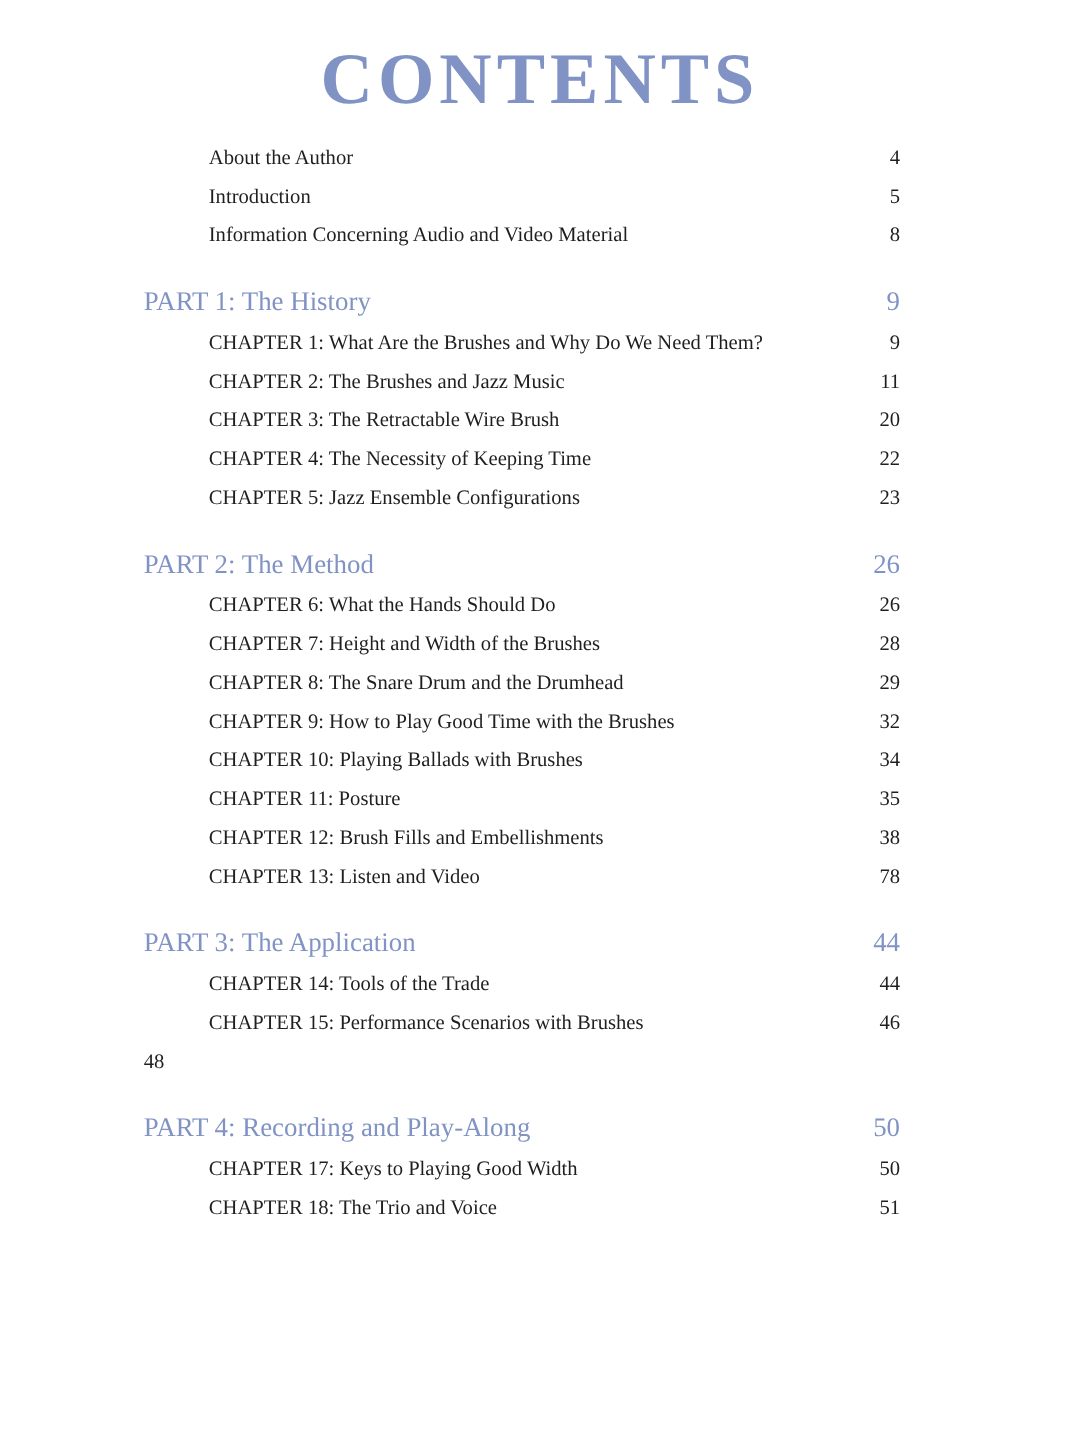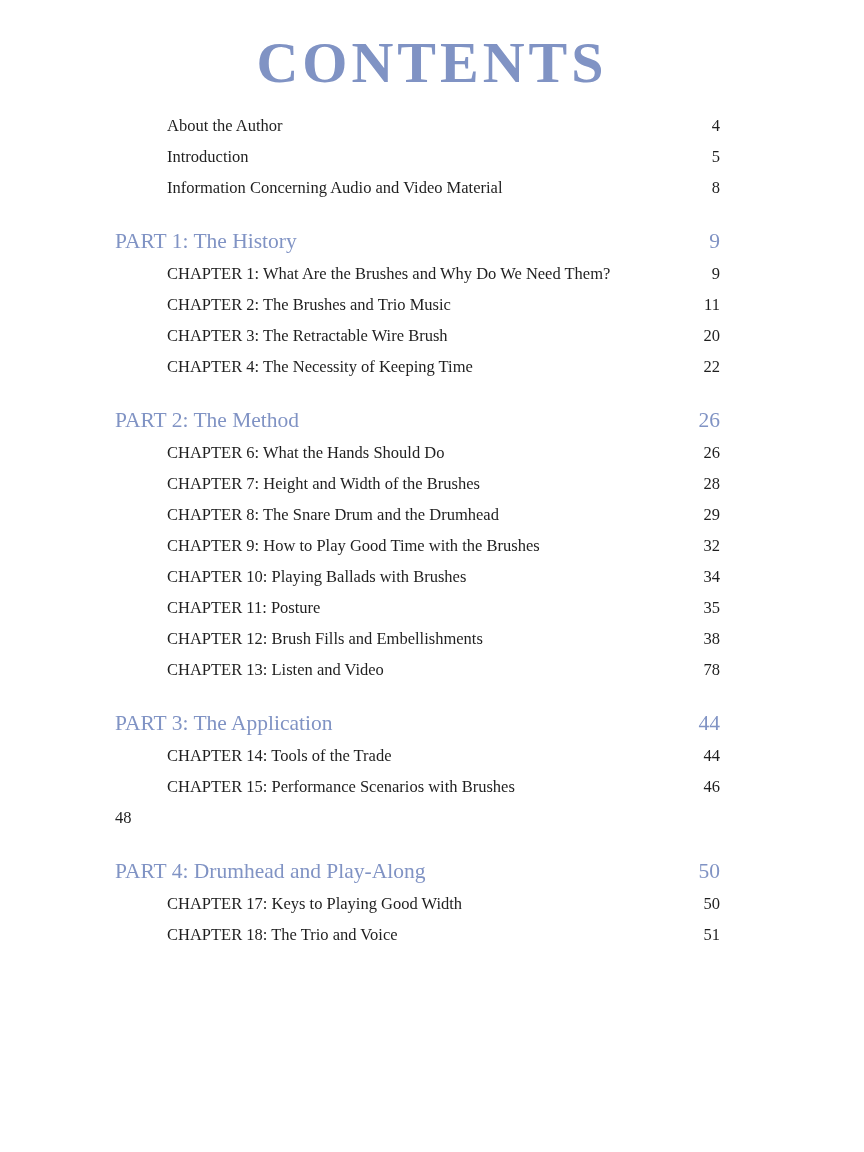"CHAPTER 2: The Brushes and" span.label { text: Trio -> Jazz }
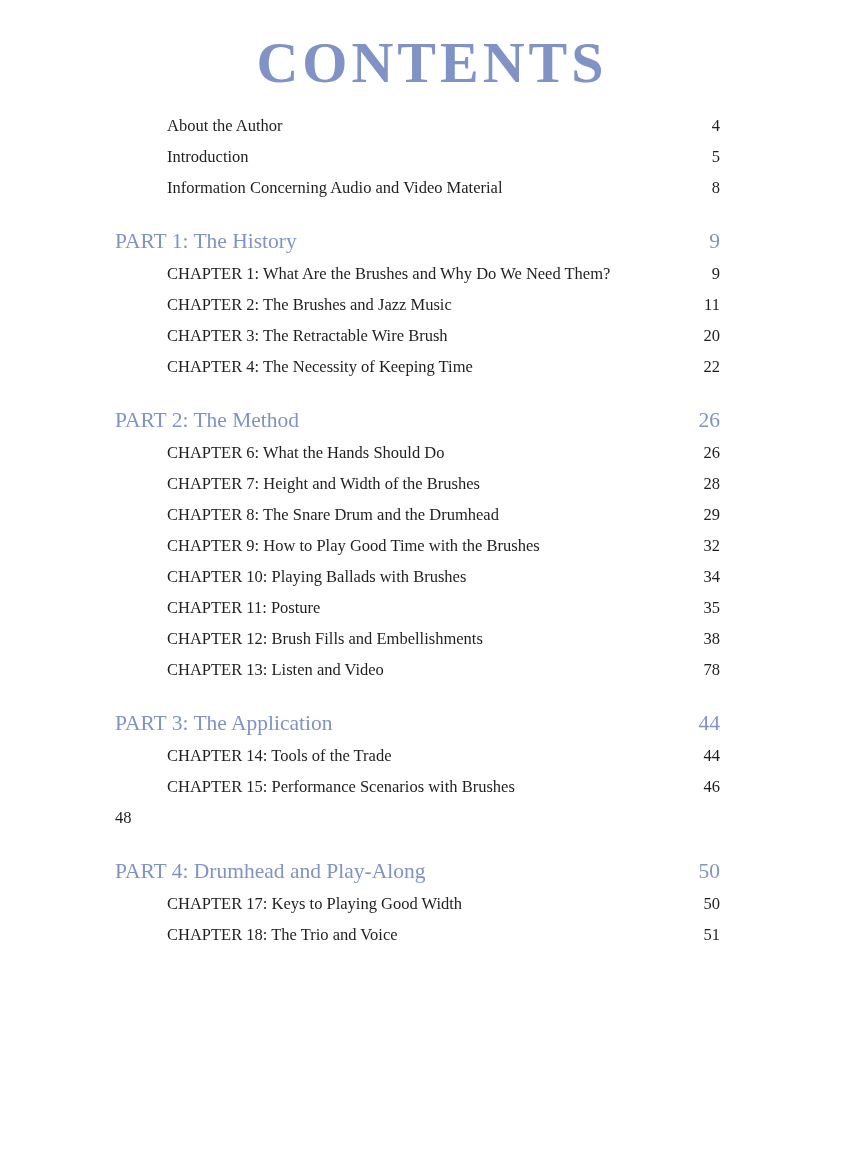"CHAPTER 5: Jazz Ensemble Configurations" div.row { html: none -> <div> <span>CHAPTER 5: Jazz Ensemble Configurations</span> <span>23</span> </div> }
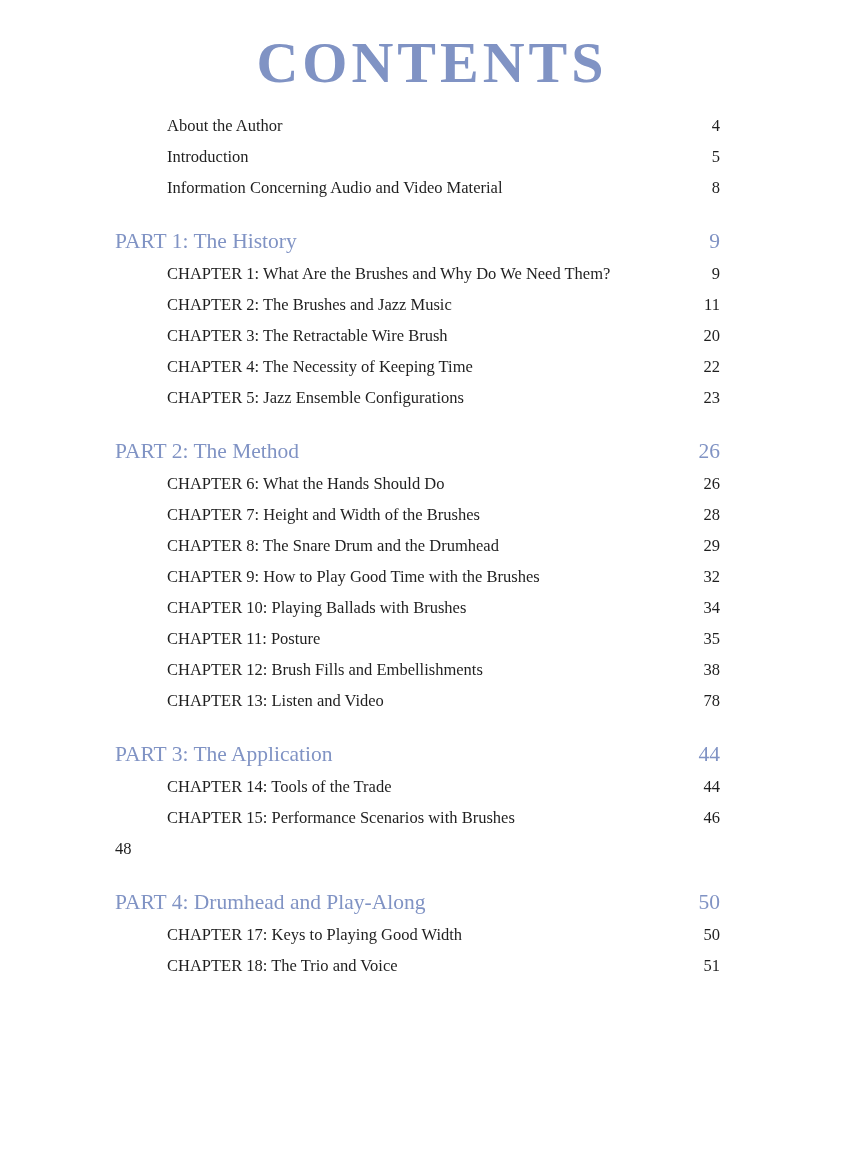"PART 4: Drumhead and Play-Along" span.label { text: Drumhead -> Recording }
